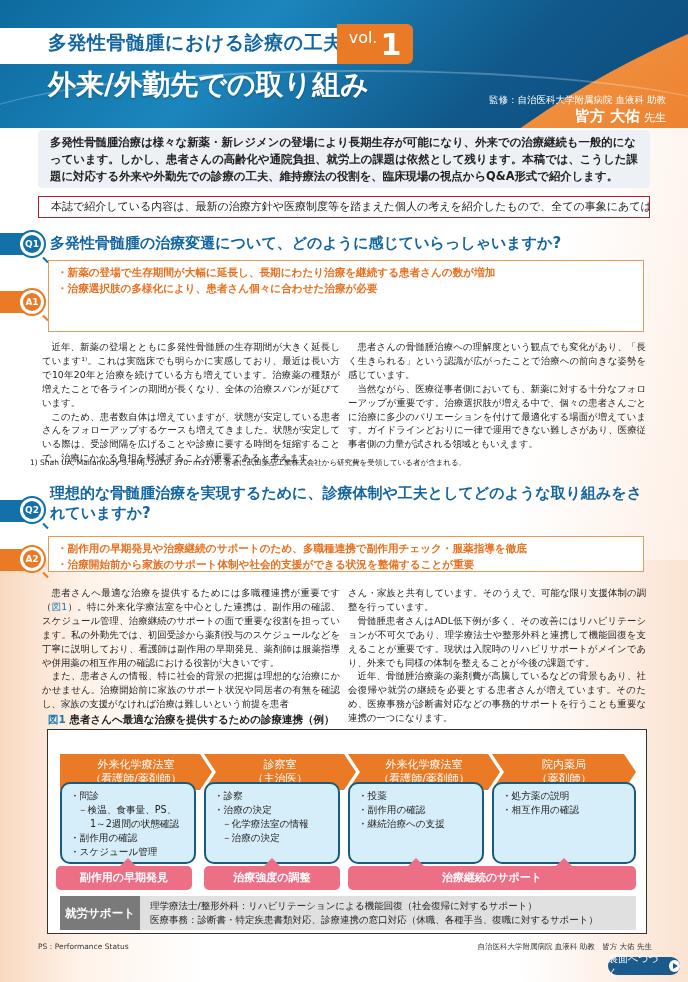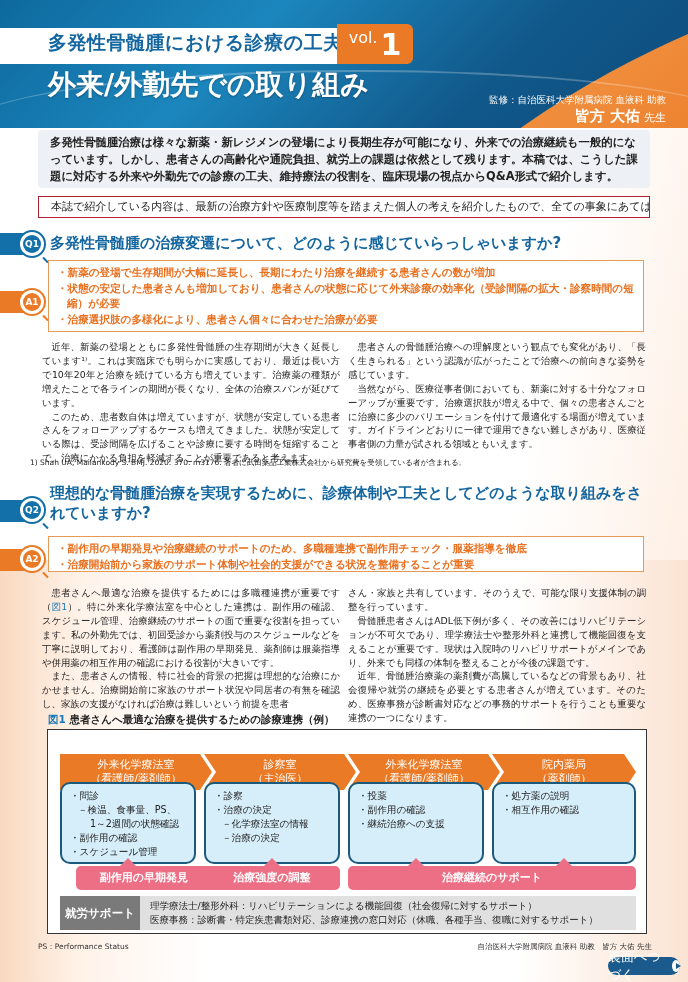"・状態の安定した患者さんも増加しており、患者さんの状態に応じて外来診療の効率化（" div { html: <div>・状態の安定した患者さんも増加しており、患者さんの状態に応じて外来診療の効率化（受診間隔の拡大・診察時間の短縮）が必要</div> -> none }
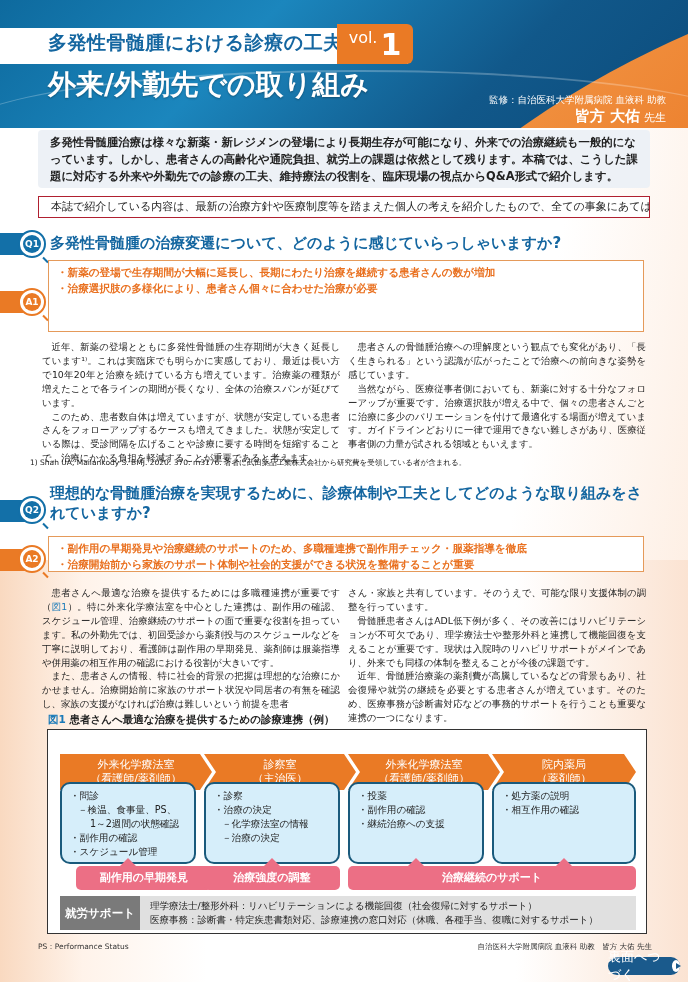"副作用の早期発見" div.pill { left: 28px -> 8px }
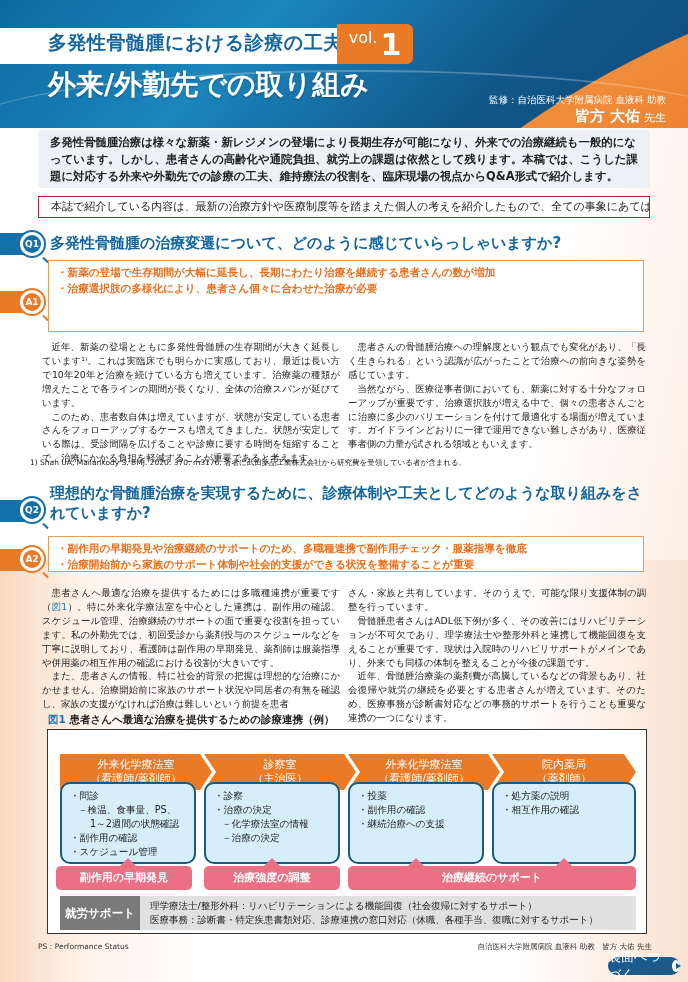"裏面へつづく" .next-btn { font-size: 13px -> 10px }
